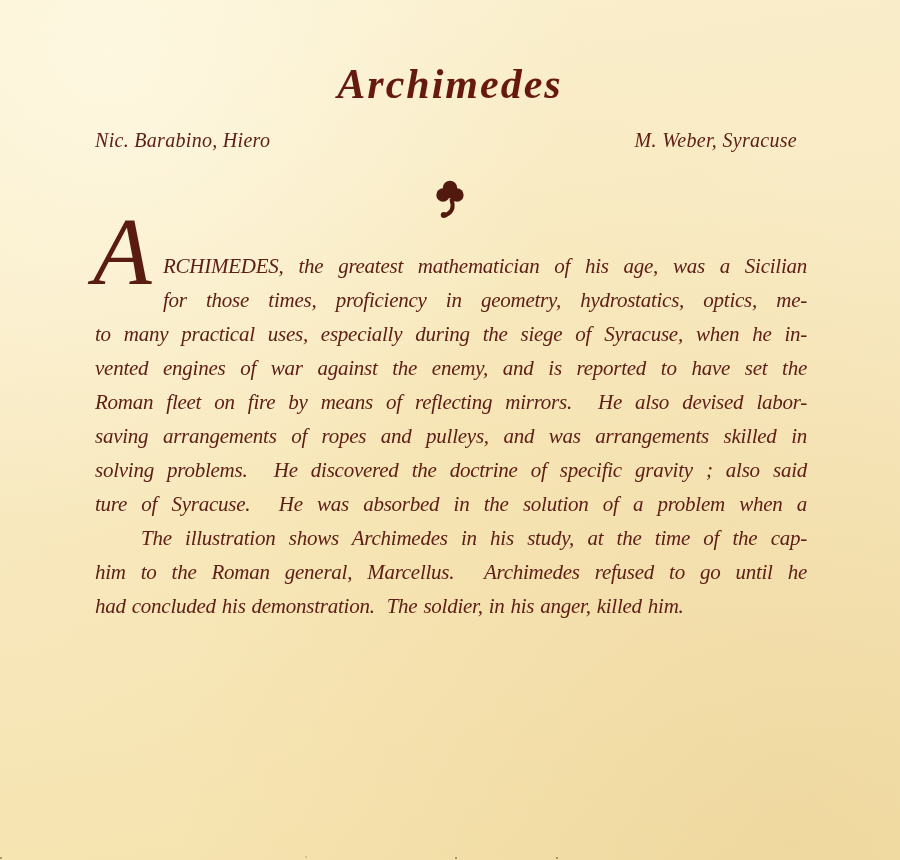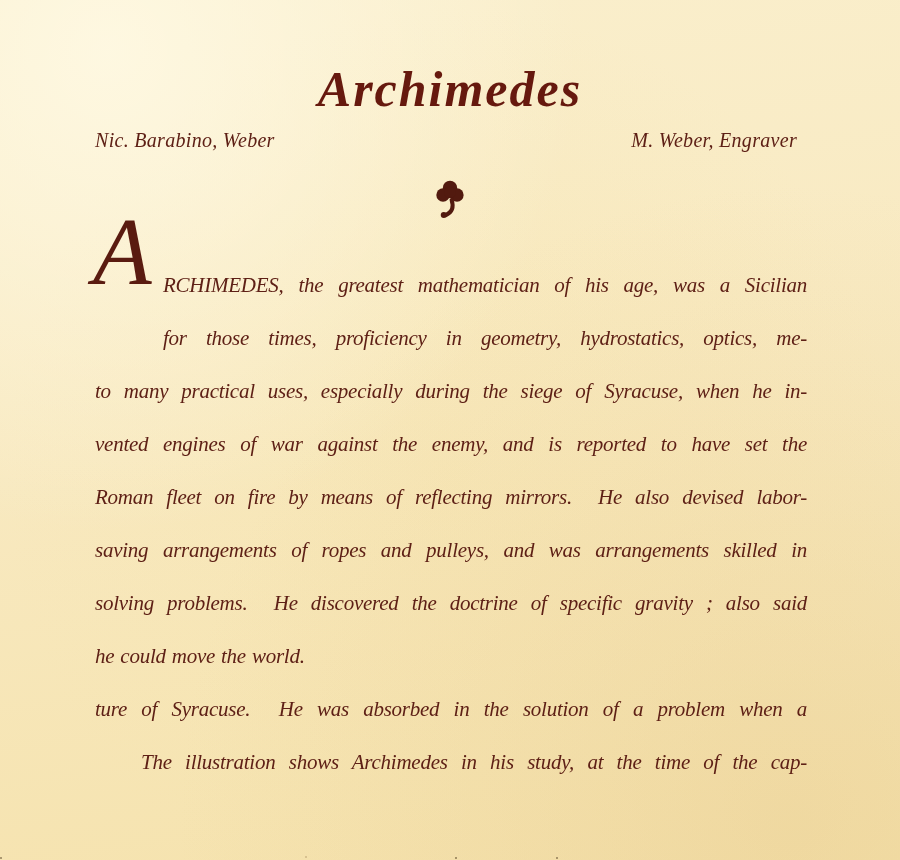"Archimedes" .title { font-size: 50px -> 42px }
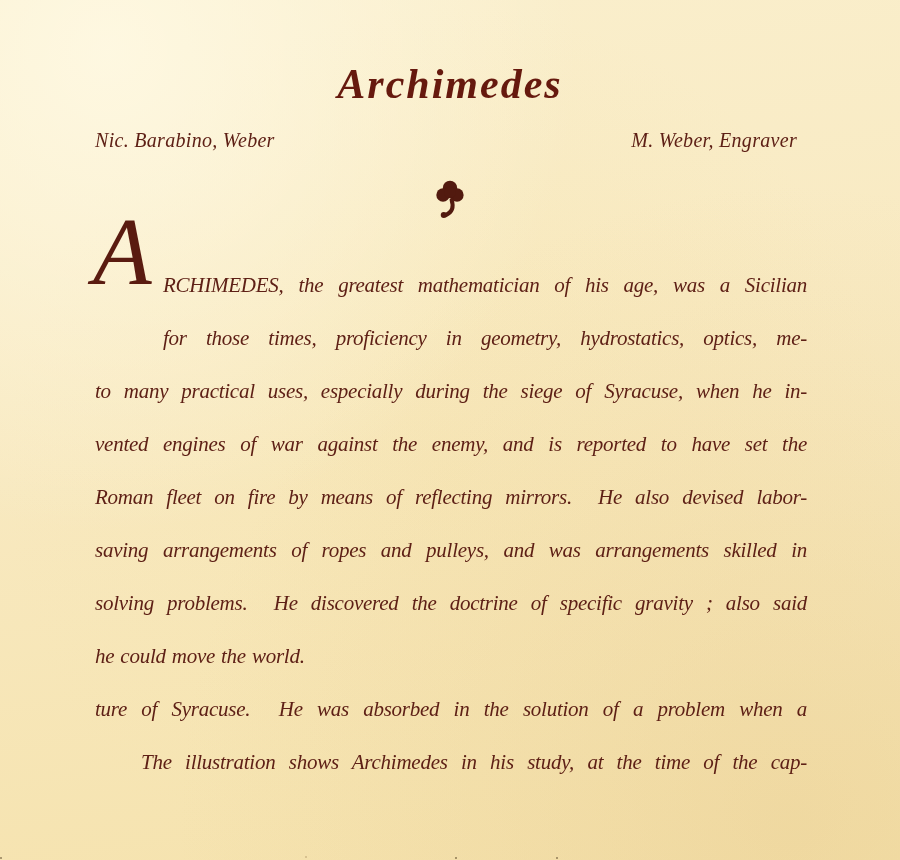"Nic. Barabino, Weber" span { text: Weber -> Hiero }
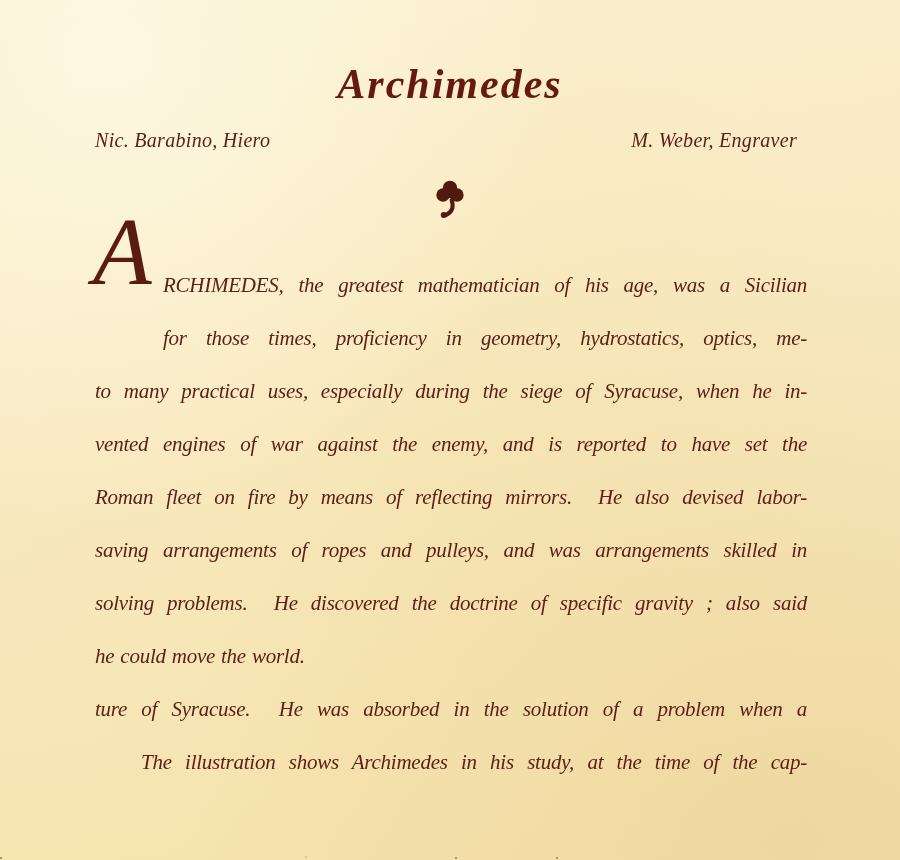"M. Weber, Engraver" span { text: Engraver -> Syracuse }
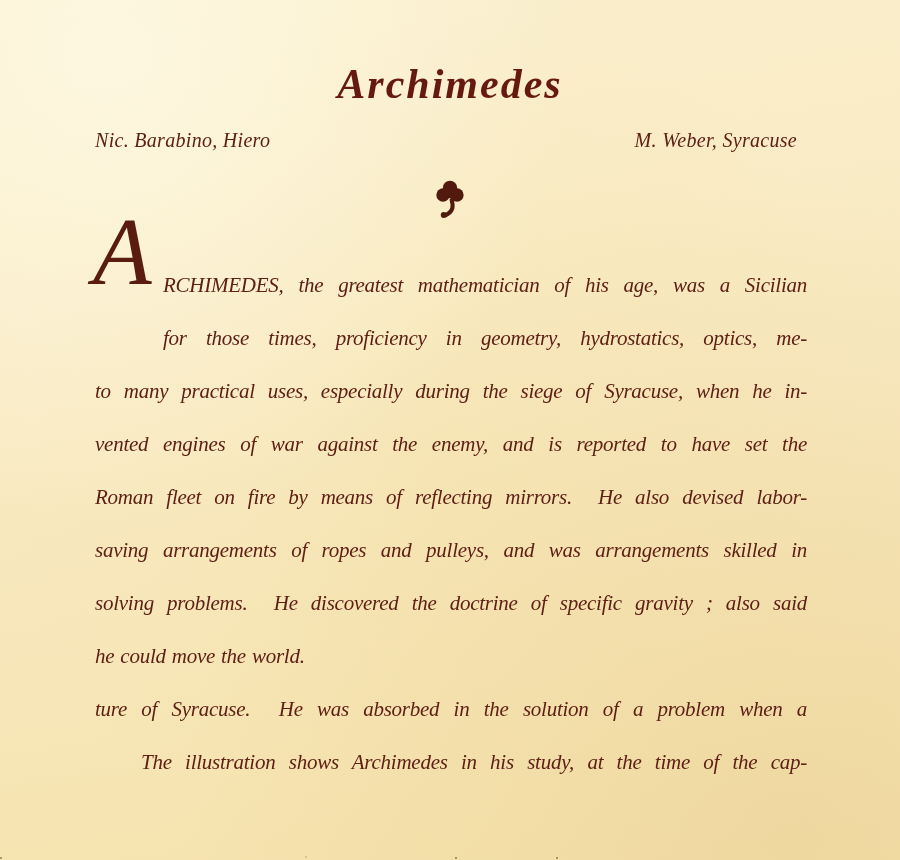"RCHIMEDES, the greatest mathematician of" .ln { margin-top: 19px -> none }
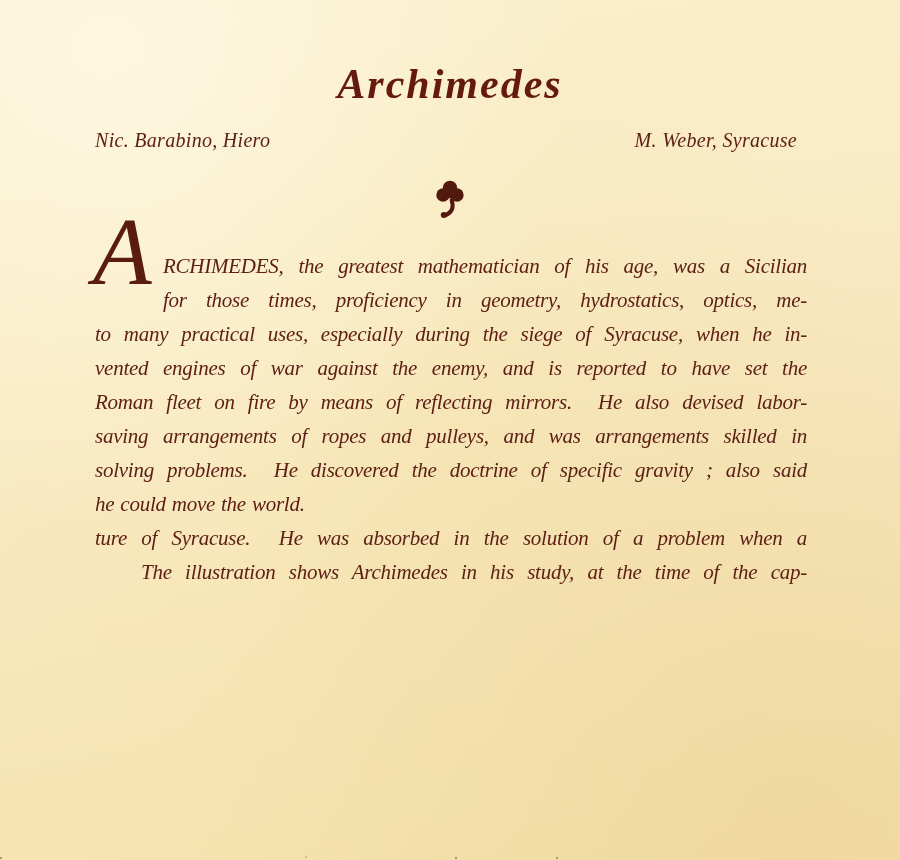"he could move the world." div.ln { html: <div>he could move the world.</div> -> none }
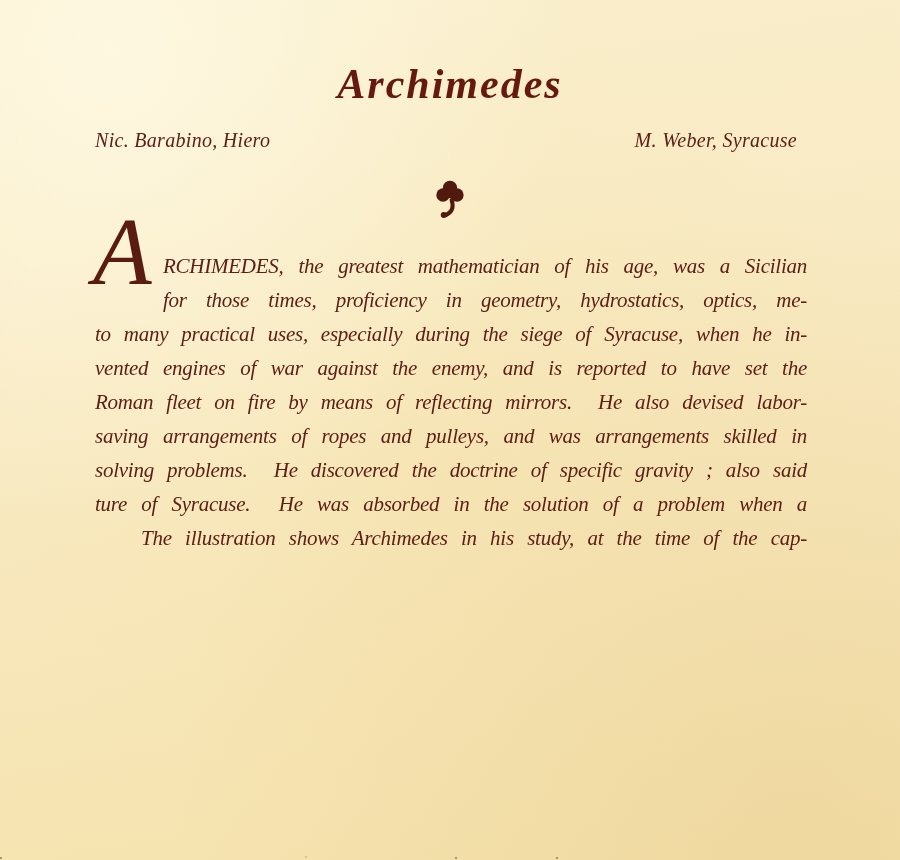"him to the Roman general," div.ln { html: none -> <div>him to the Roman general, Marcellus.&nbsp; Archimedes refused to go until he</div> }
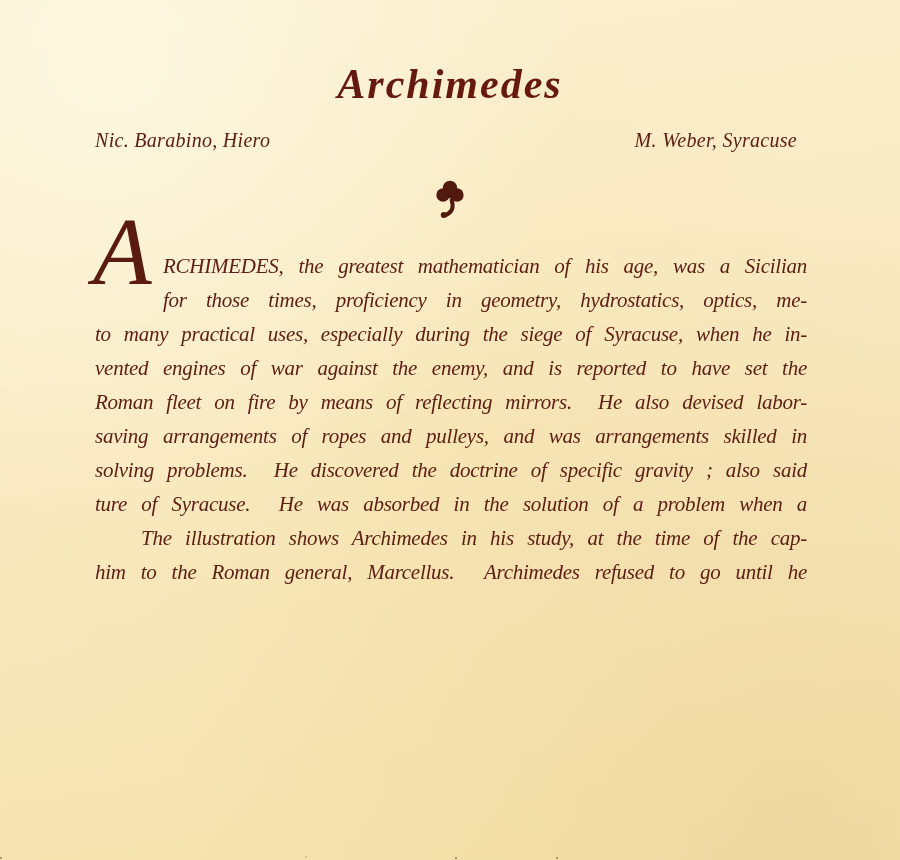"had concluded his demonstration. The" div.ln { html: none -> <div>had concluded his demonstration.&nbsp; The soldier, in his anger, killed him.</div> }
